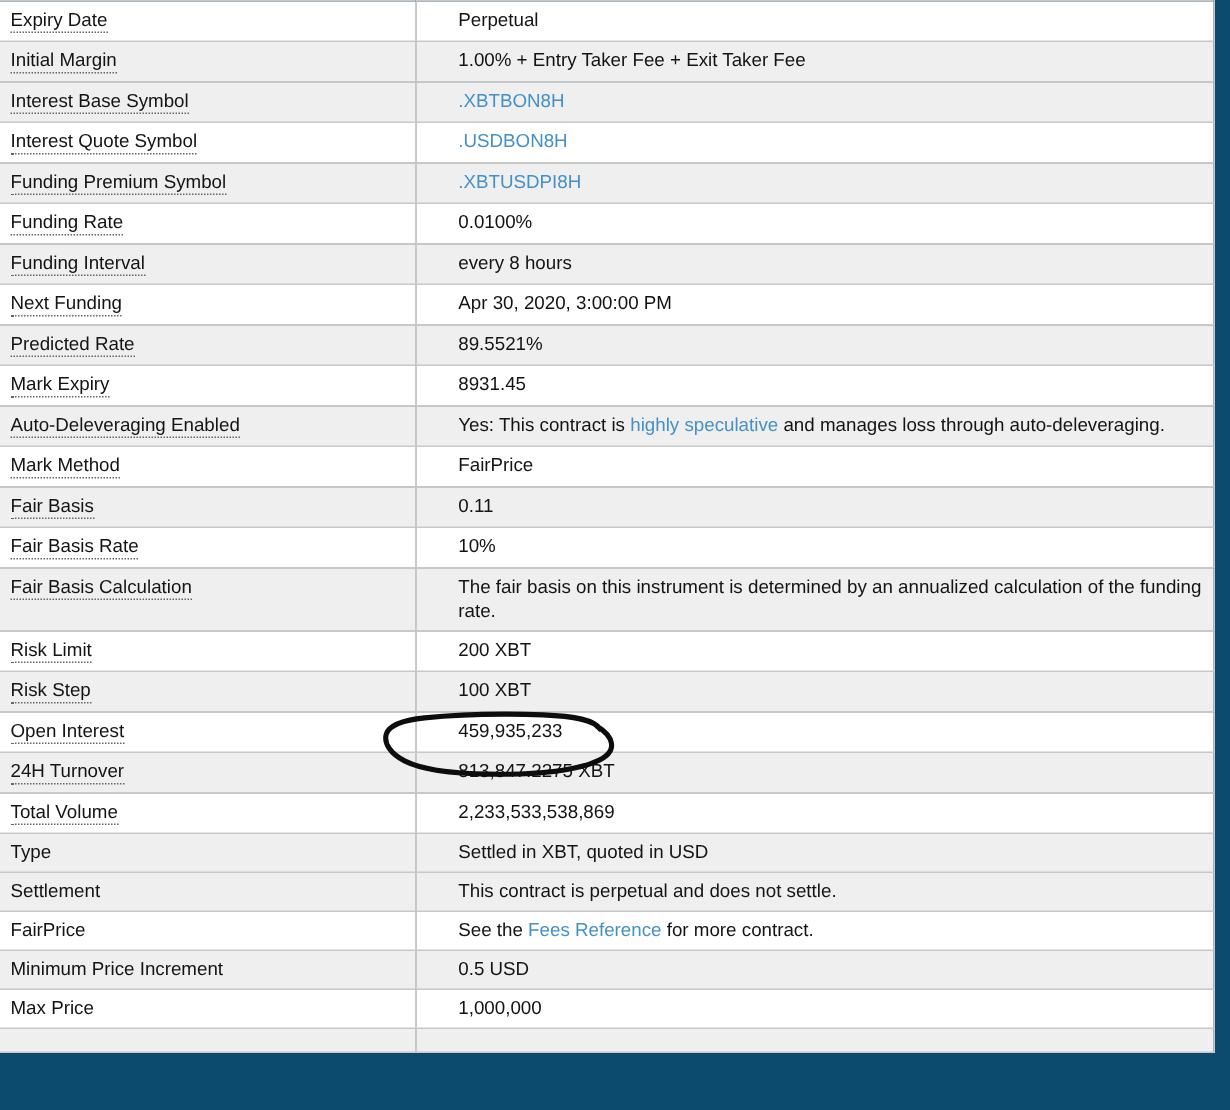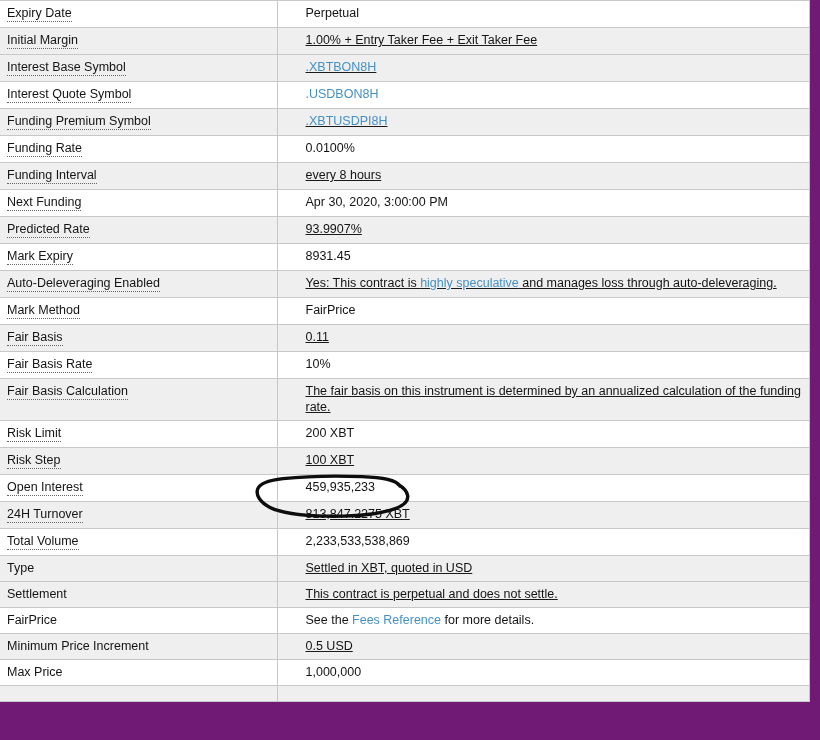"Expiry Date" #page { background: #701a75 -> #0c4a6e }
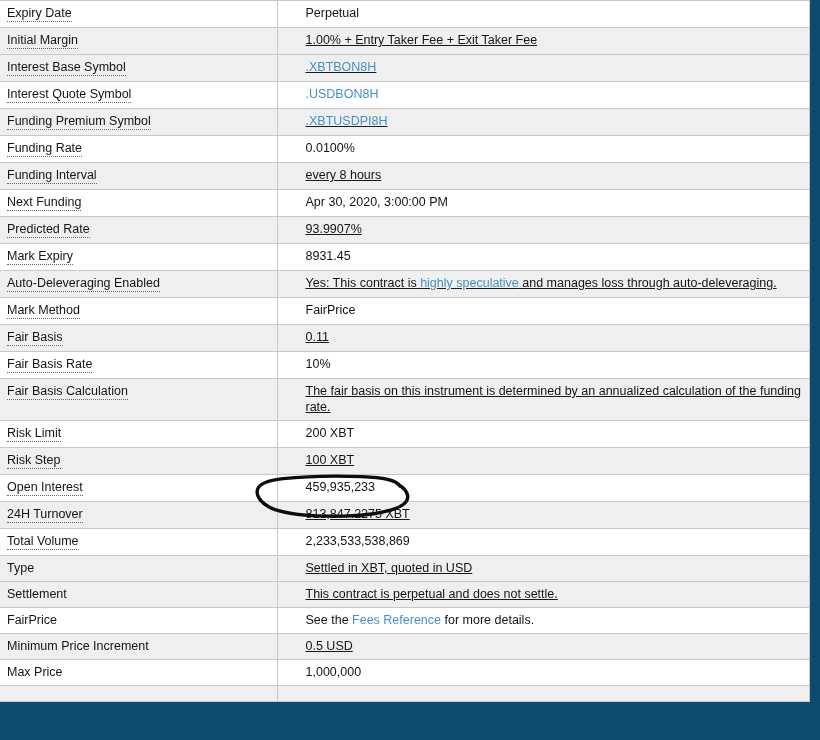"Initial Margin" table.spec tr.alt { text-decoration: underline -> none }
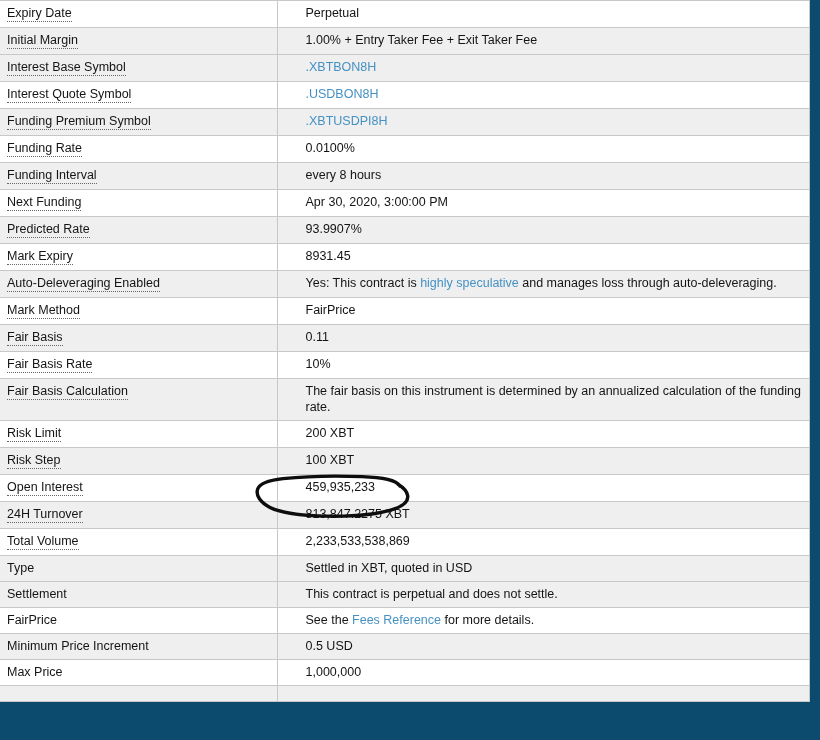"93.9907%" span { text: 93.9907% -> 89.5521% }
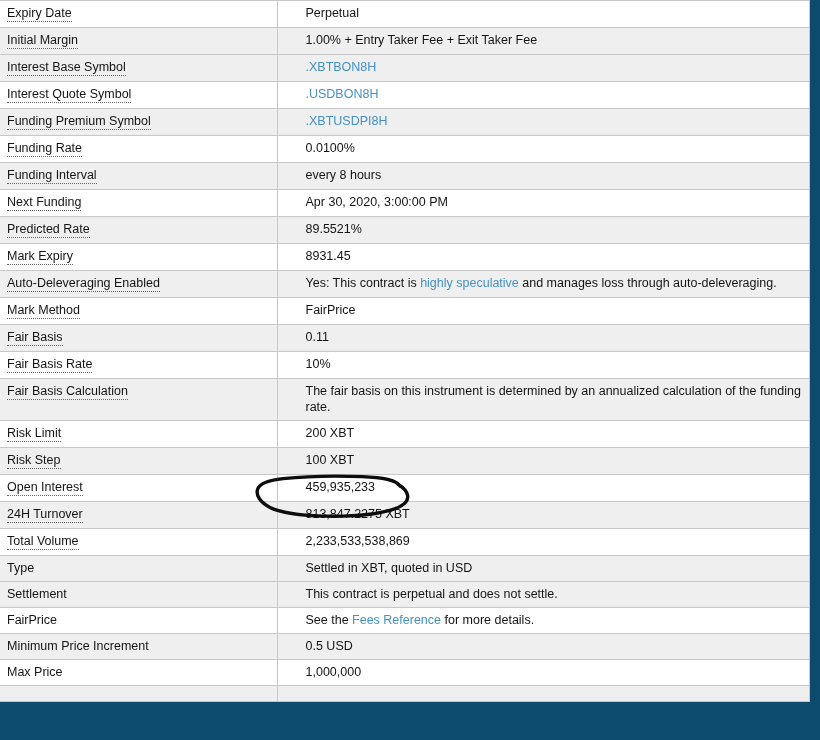"for more details." span { text: details -> contract }
